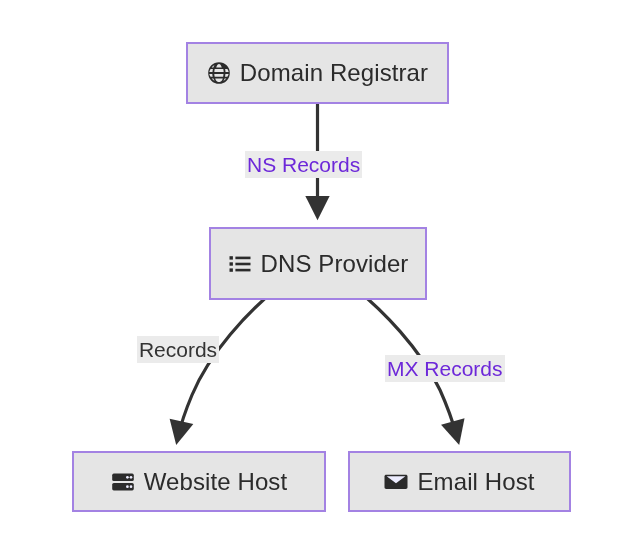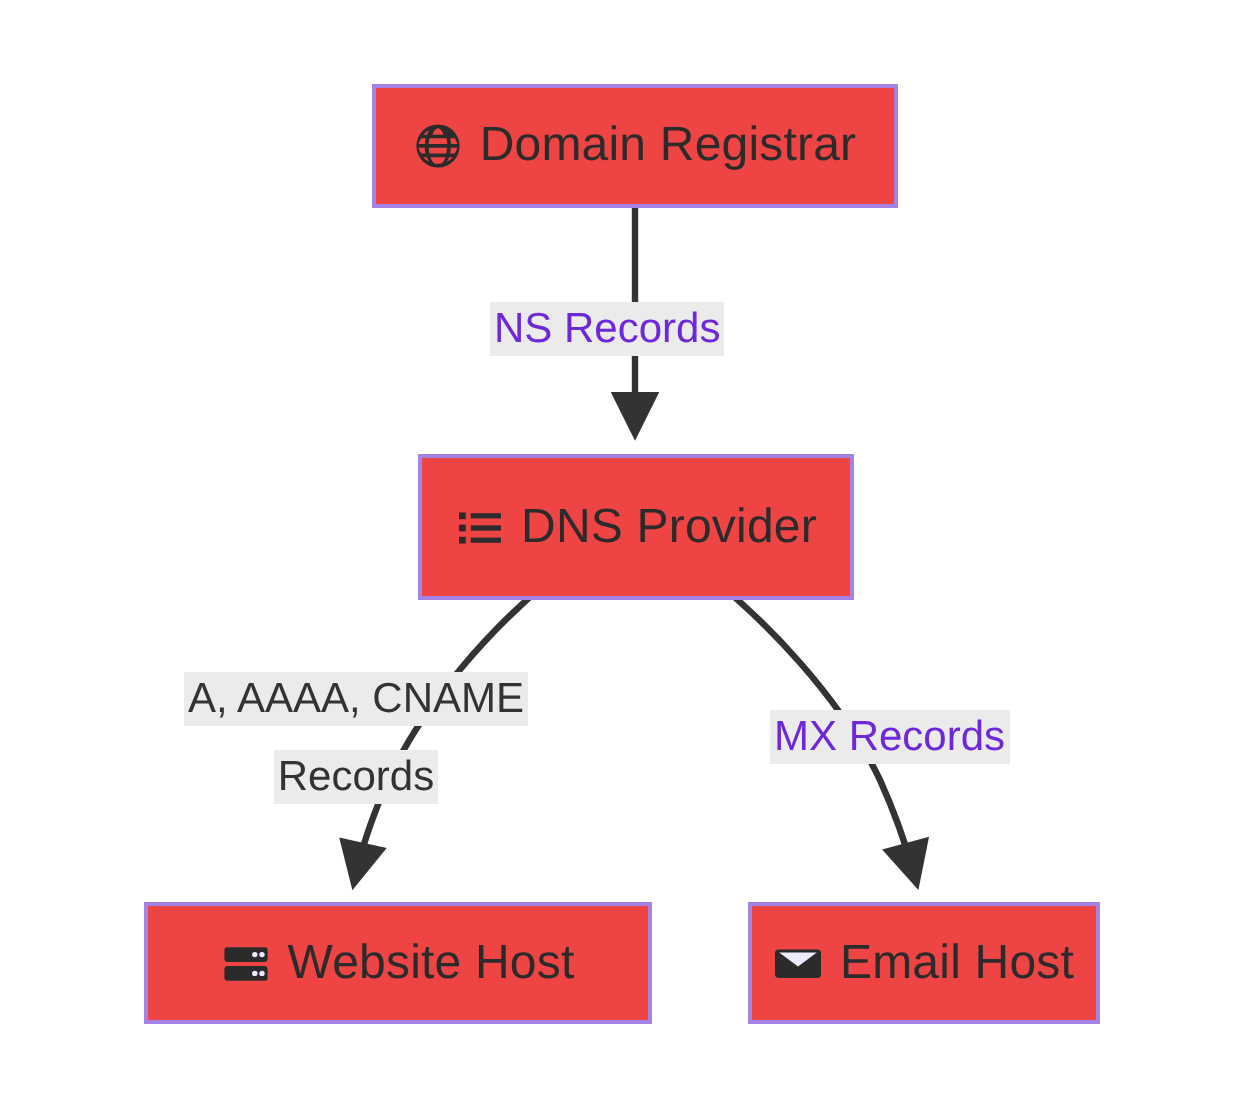"Domain Registrar" .node { background: #ef4444 -> #e5e5e5 }
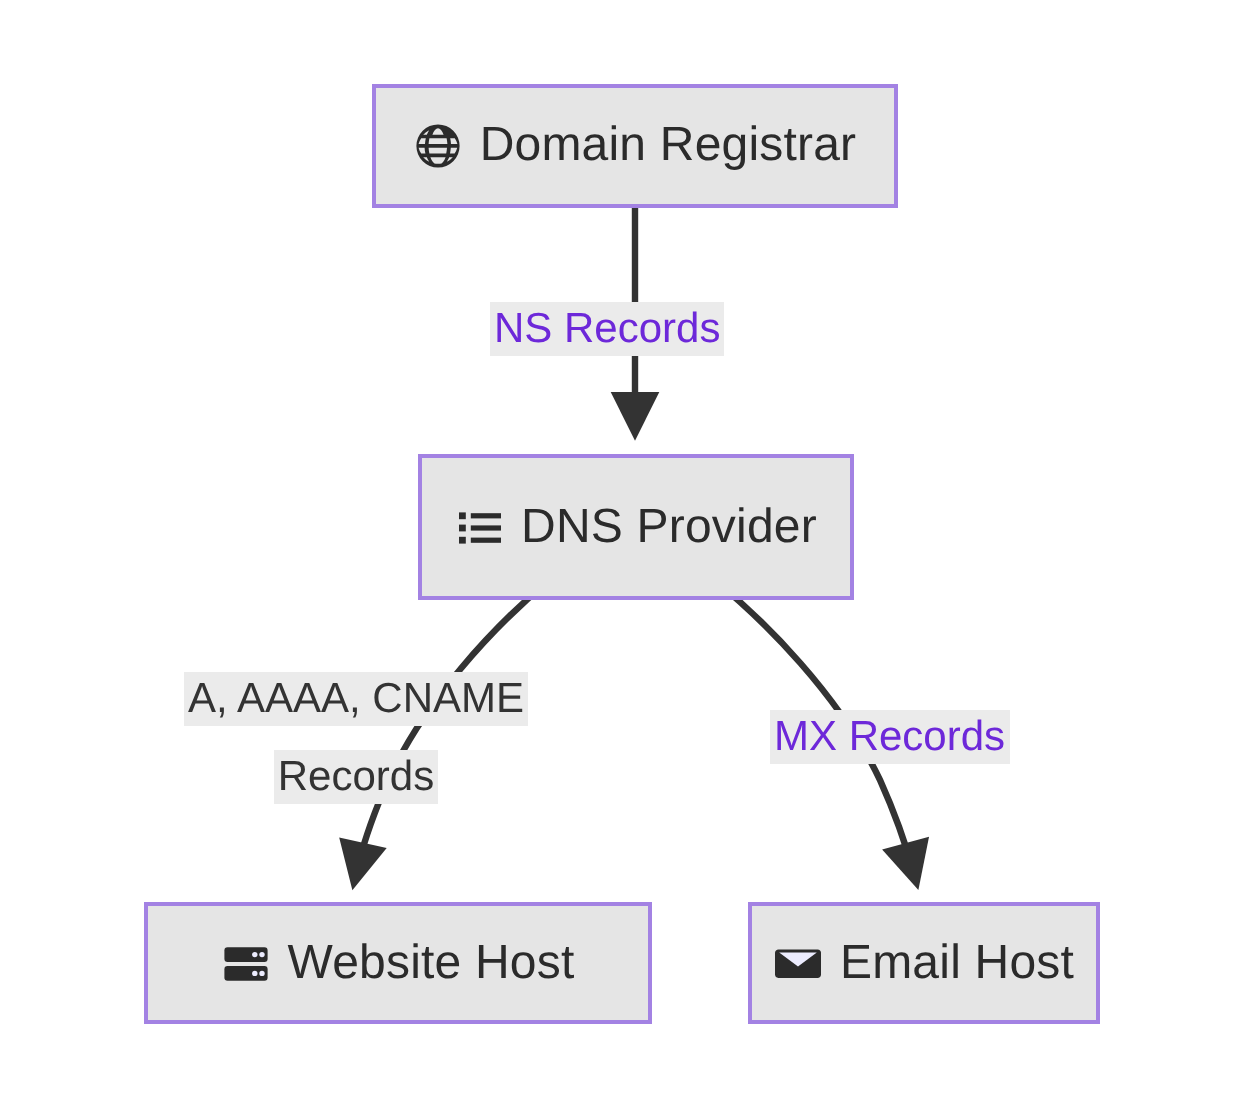"A, AAAA, CNAME" span { html: <span>A, AAAA, CNAME</span> -> none }
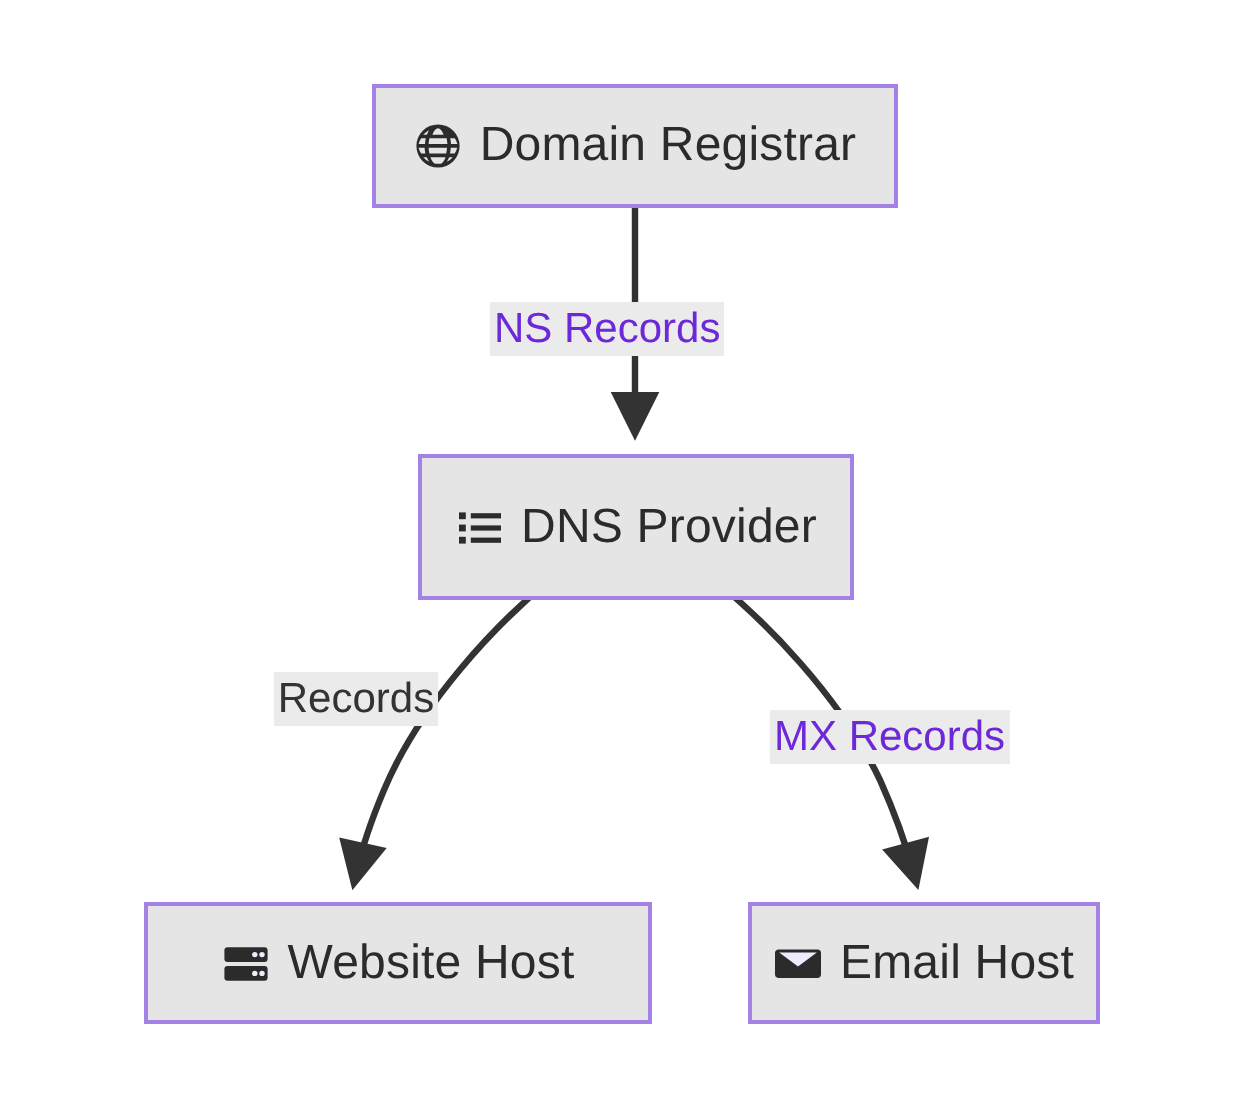"Email Host" #node-email { left: 374px -> 348px; width: 176px -> 223px }
